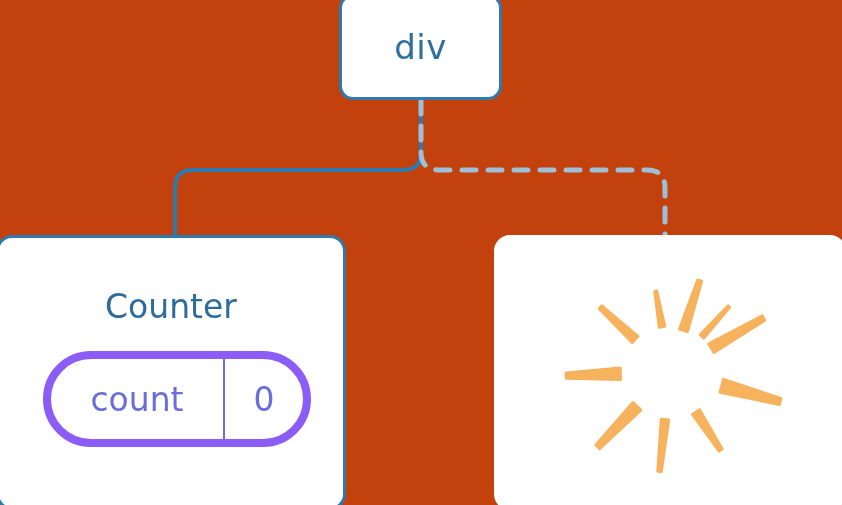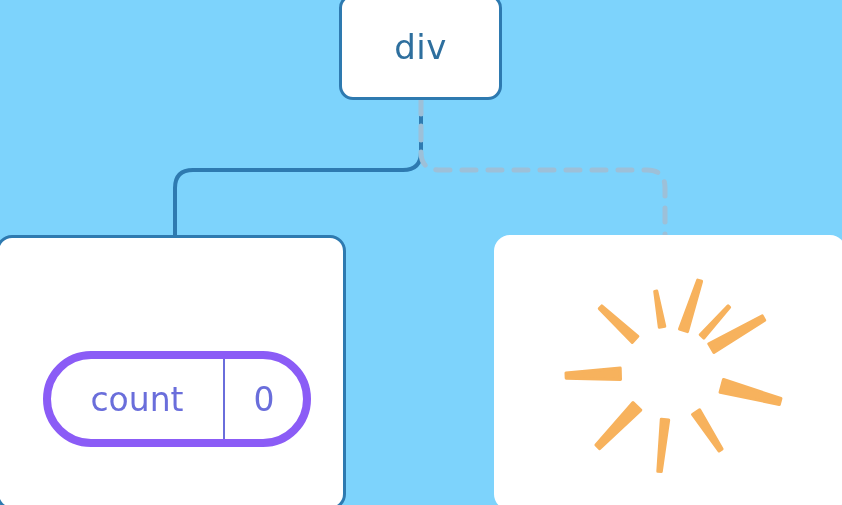"div" #stage { background: #7dd3fc -> #c2410c }
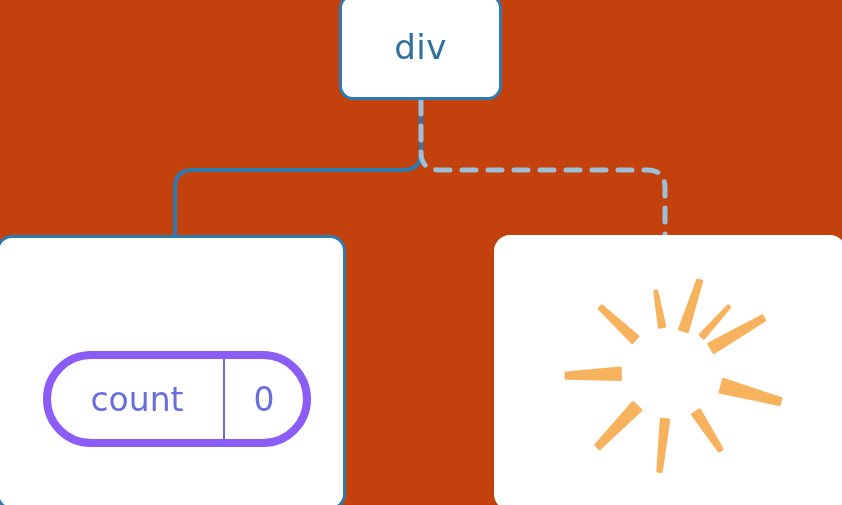"Counter" div.node-counter-label { html: none -> <div>Counter</div> }
